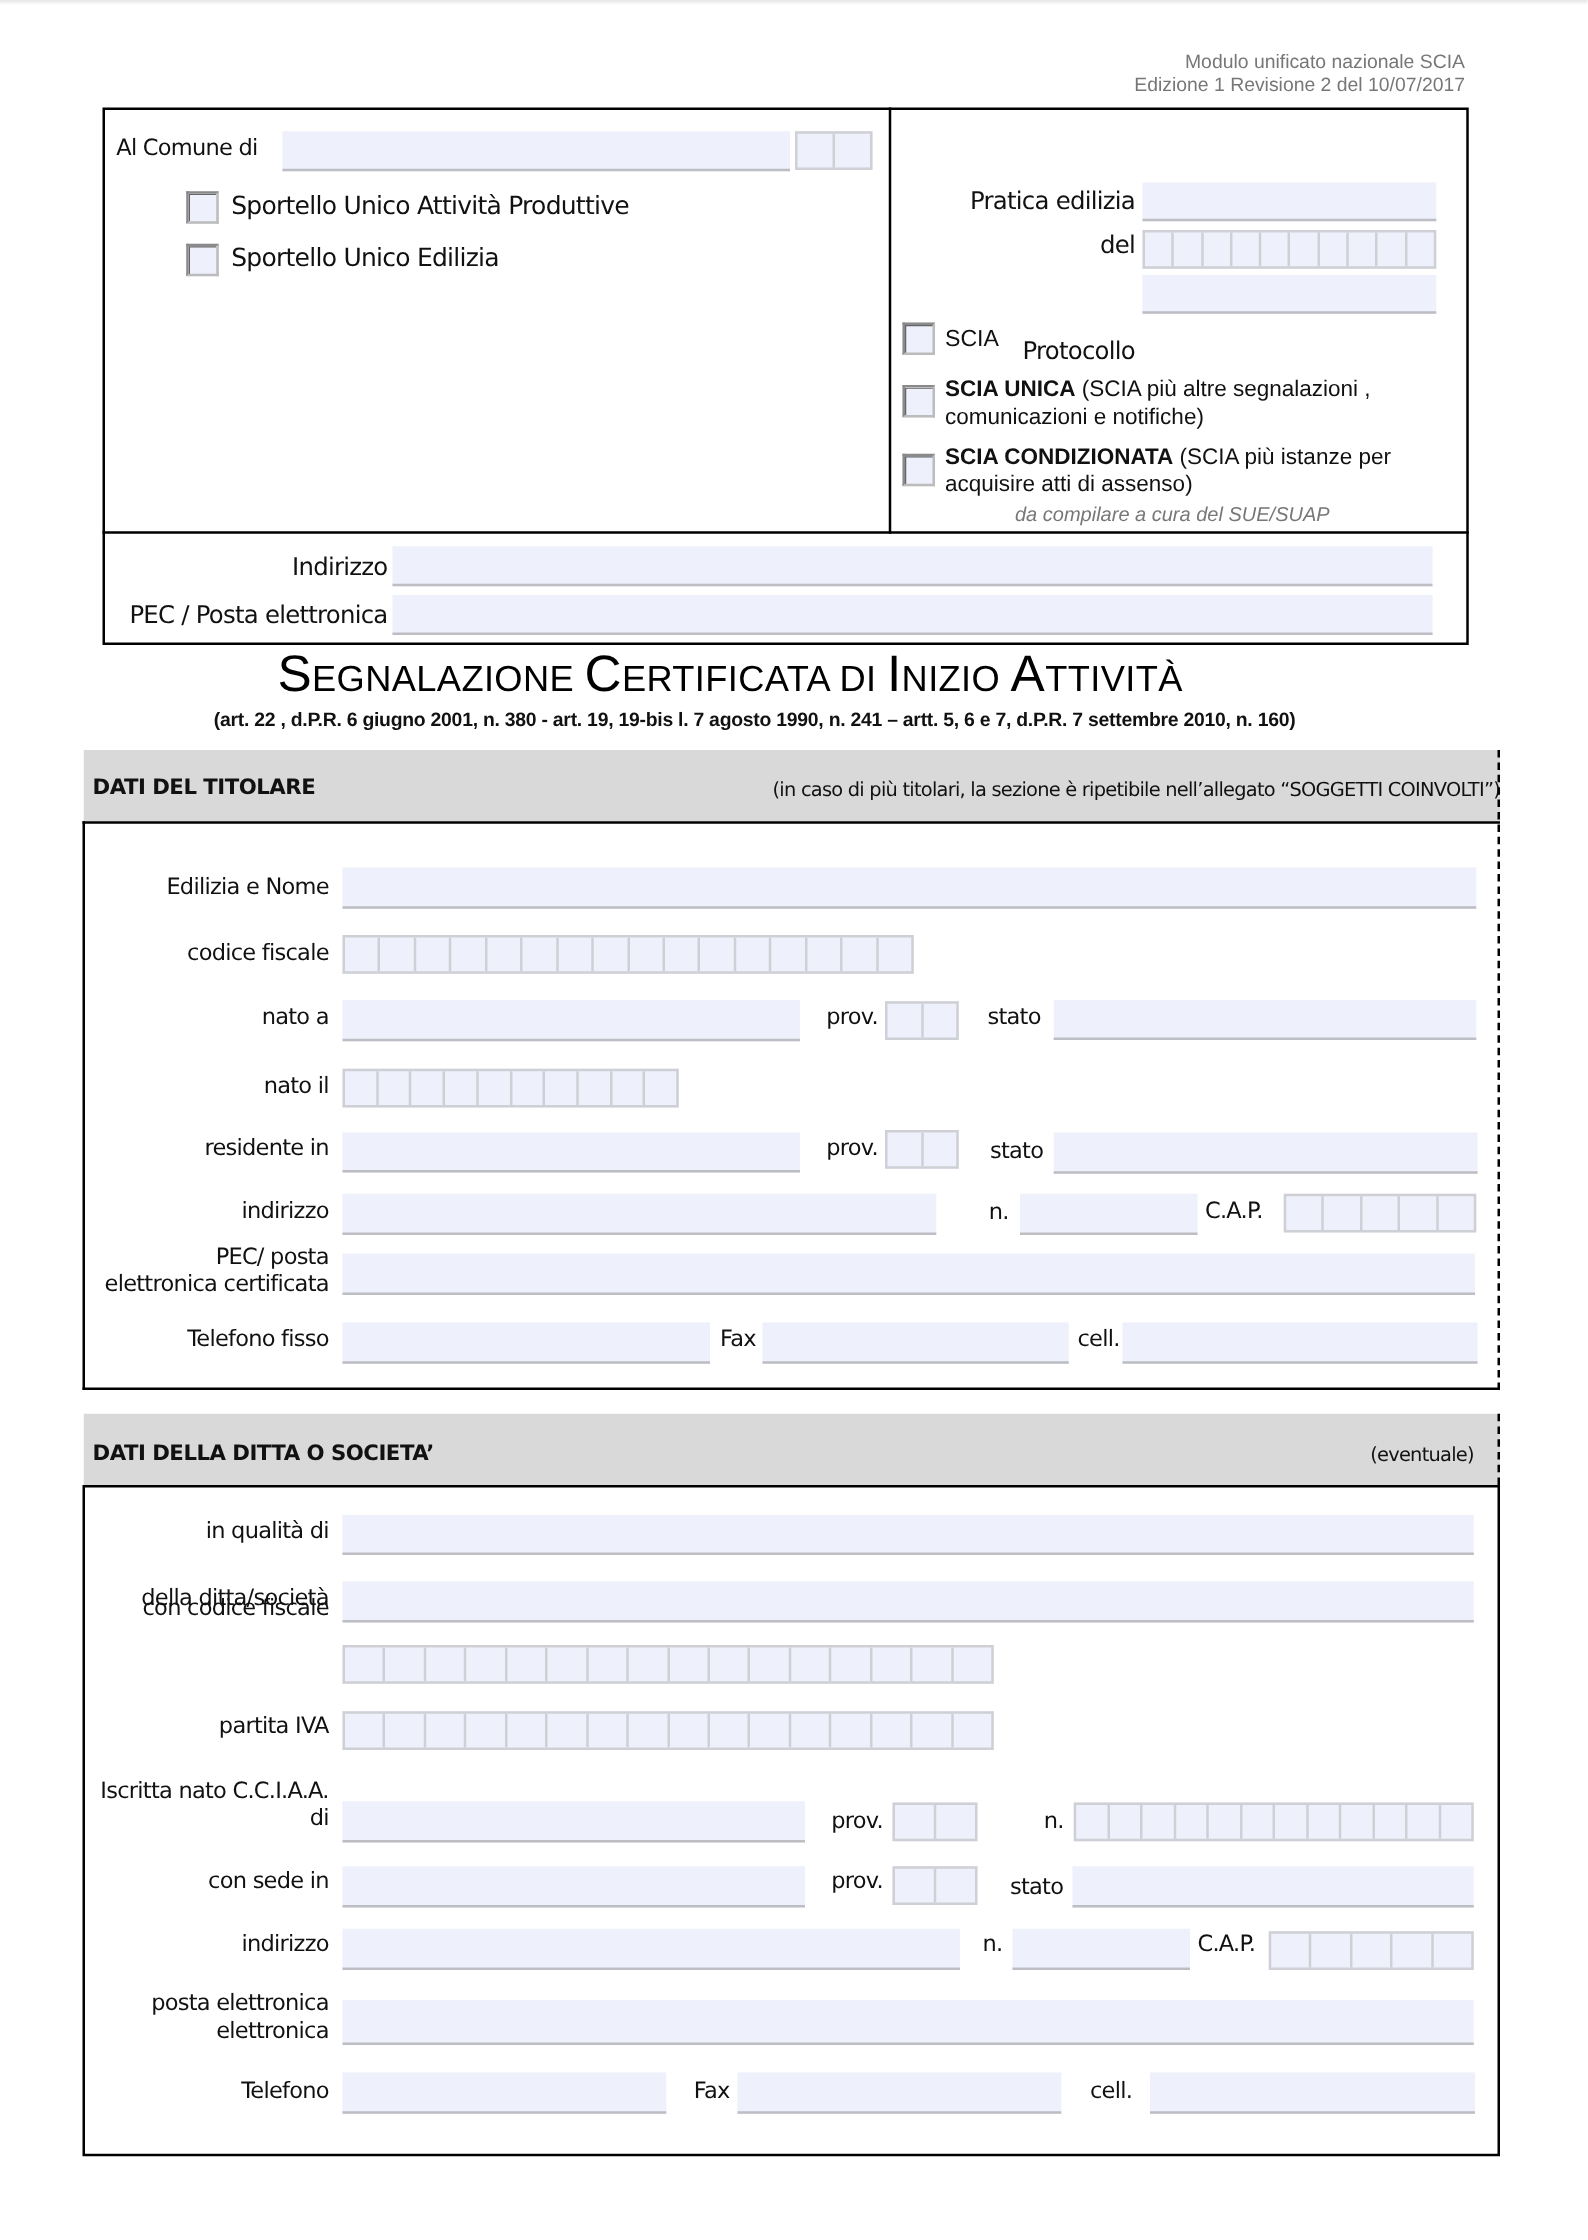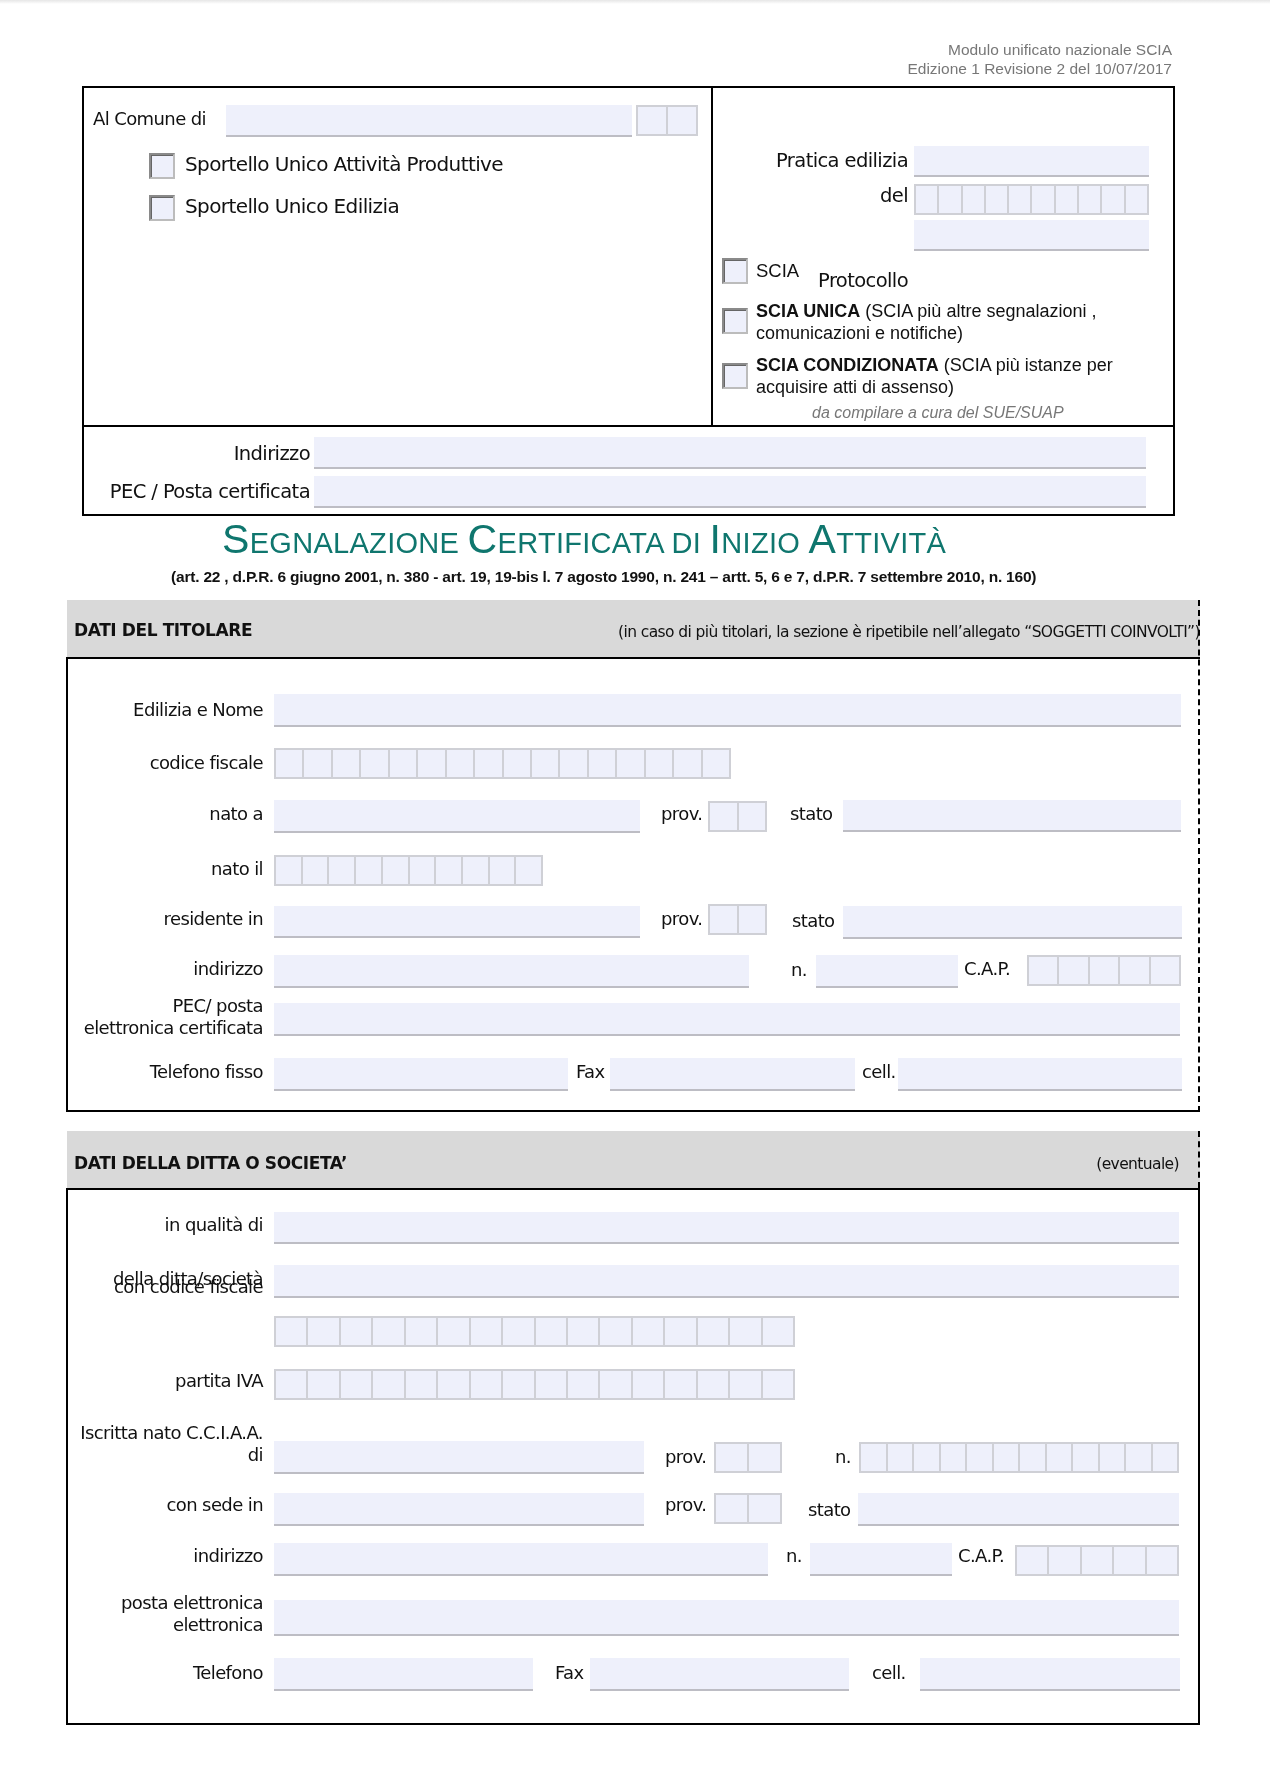"PEC / Posta certificata" div.abs { text: certificata -> elettronica }
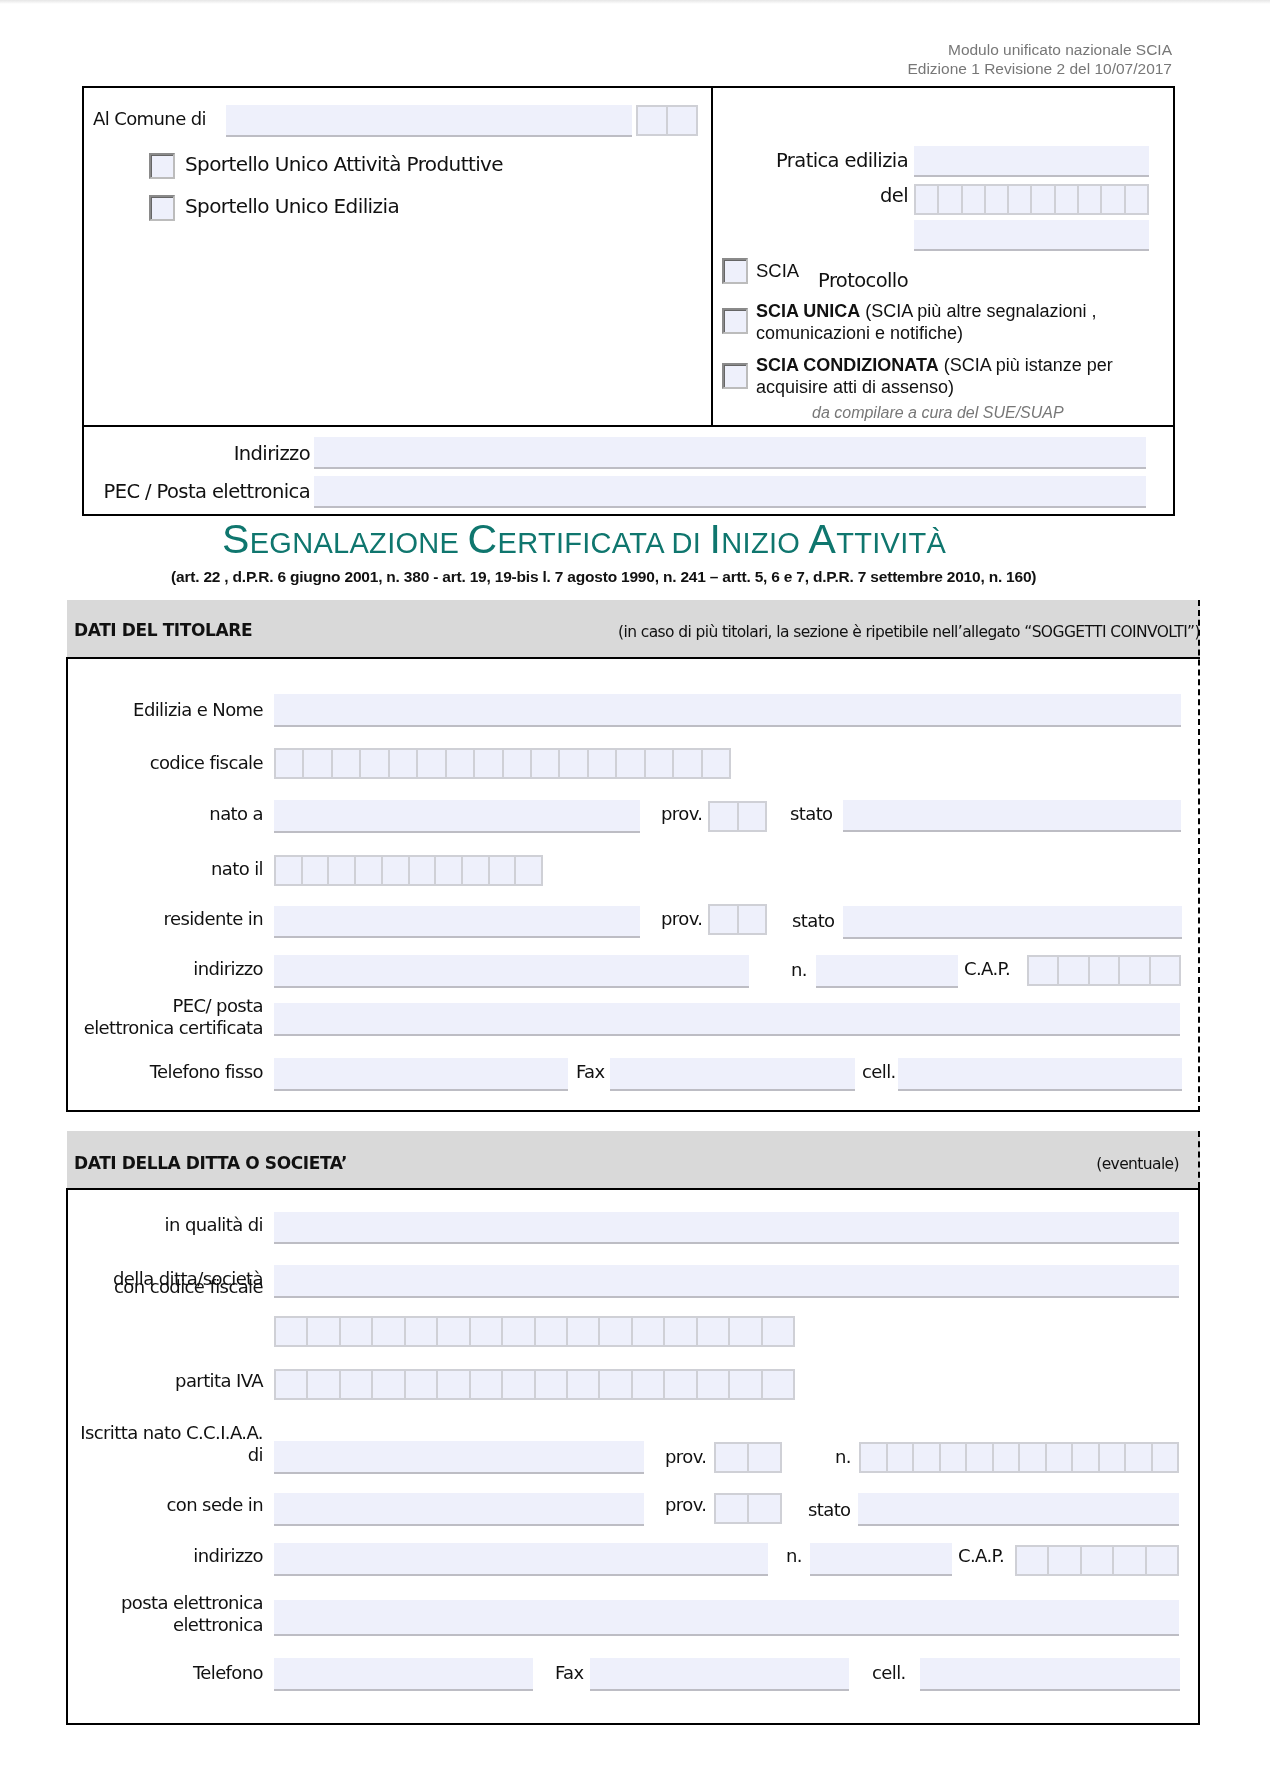"SEGNALAZIONE CERTIFICATA DI INIZIO" .title { color: #0f766e -> #000000 }
